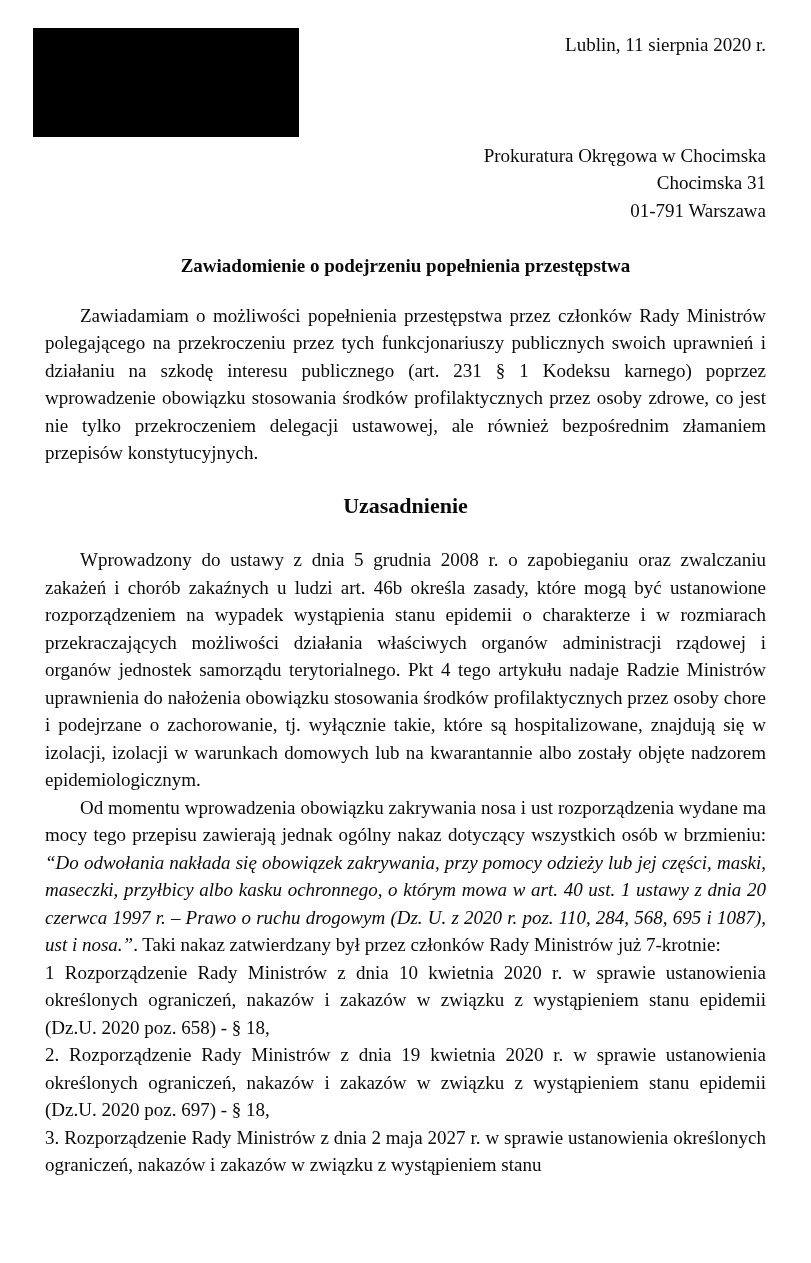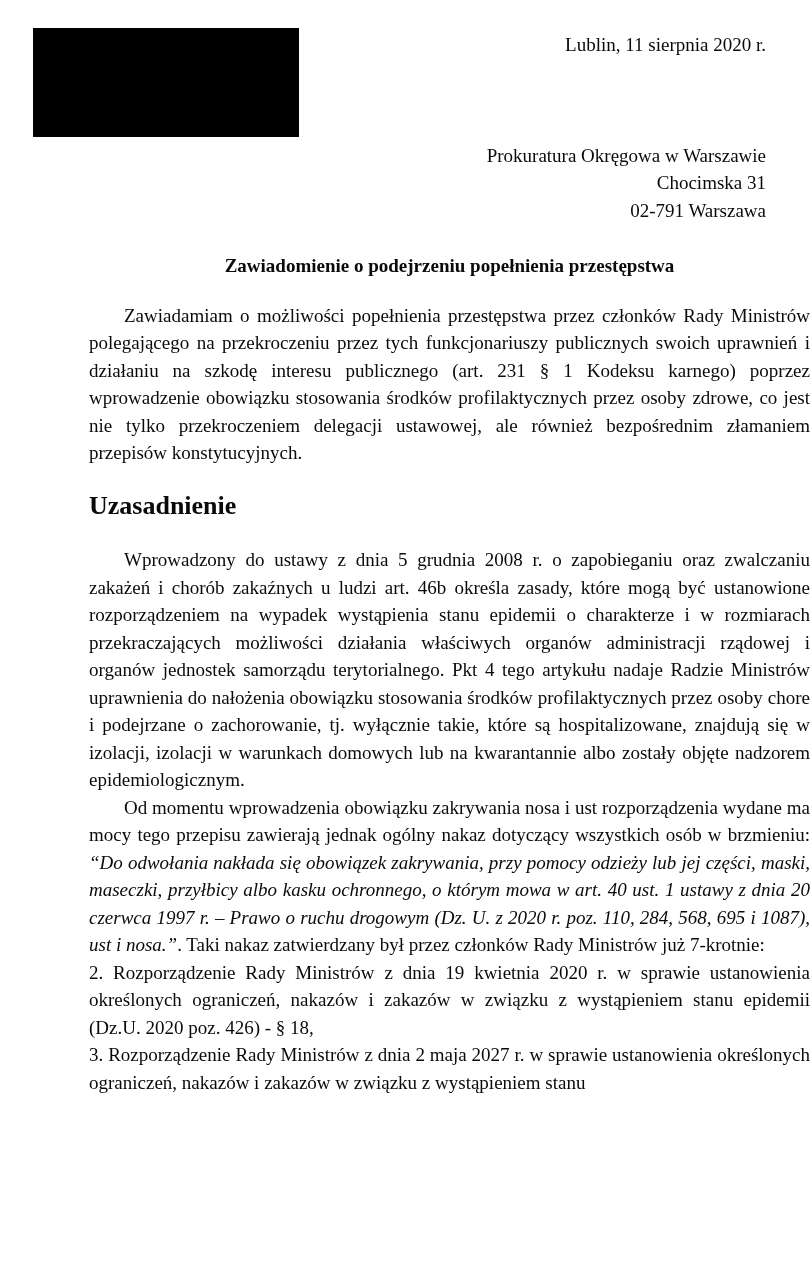"Prokuratura Okręgowa w Warszawie" div { text: Warszawie -> Chocimska }
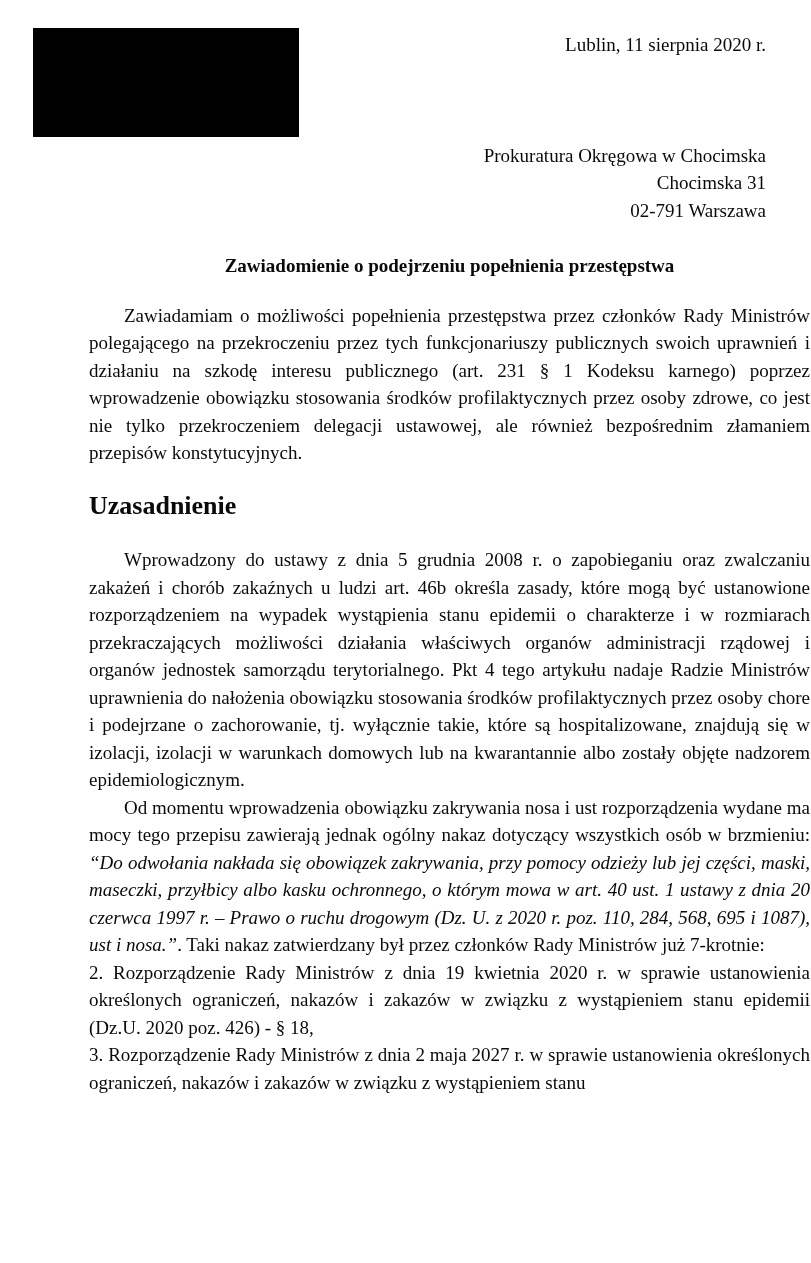"02-791 Warszawa" div { text: 02-791 -> 01-791 }
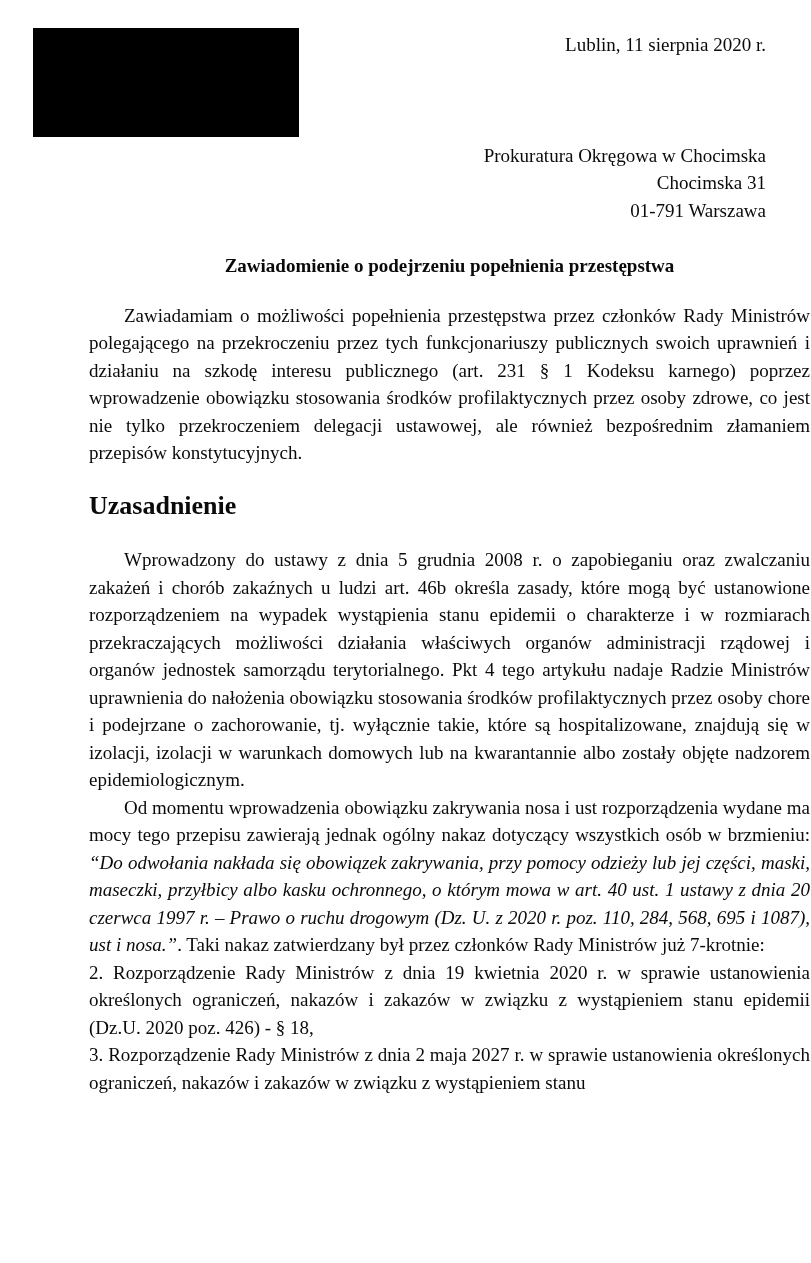"Zawiadomienie o podejrzeniu popełnienia" .content { margin-left: 44px -> none }
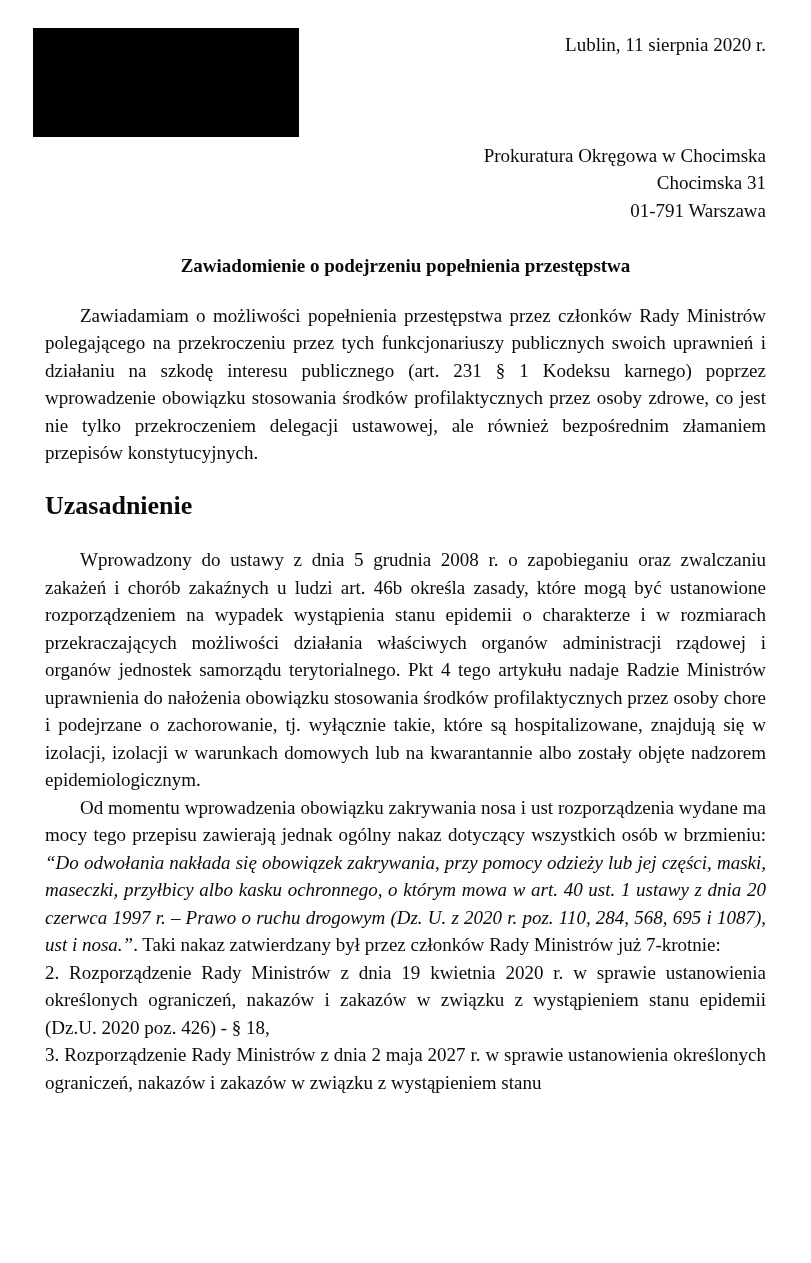"Uzasadnienie" .section-heading { font-size: 26px -> 22px; text-align: none -> center }
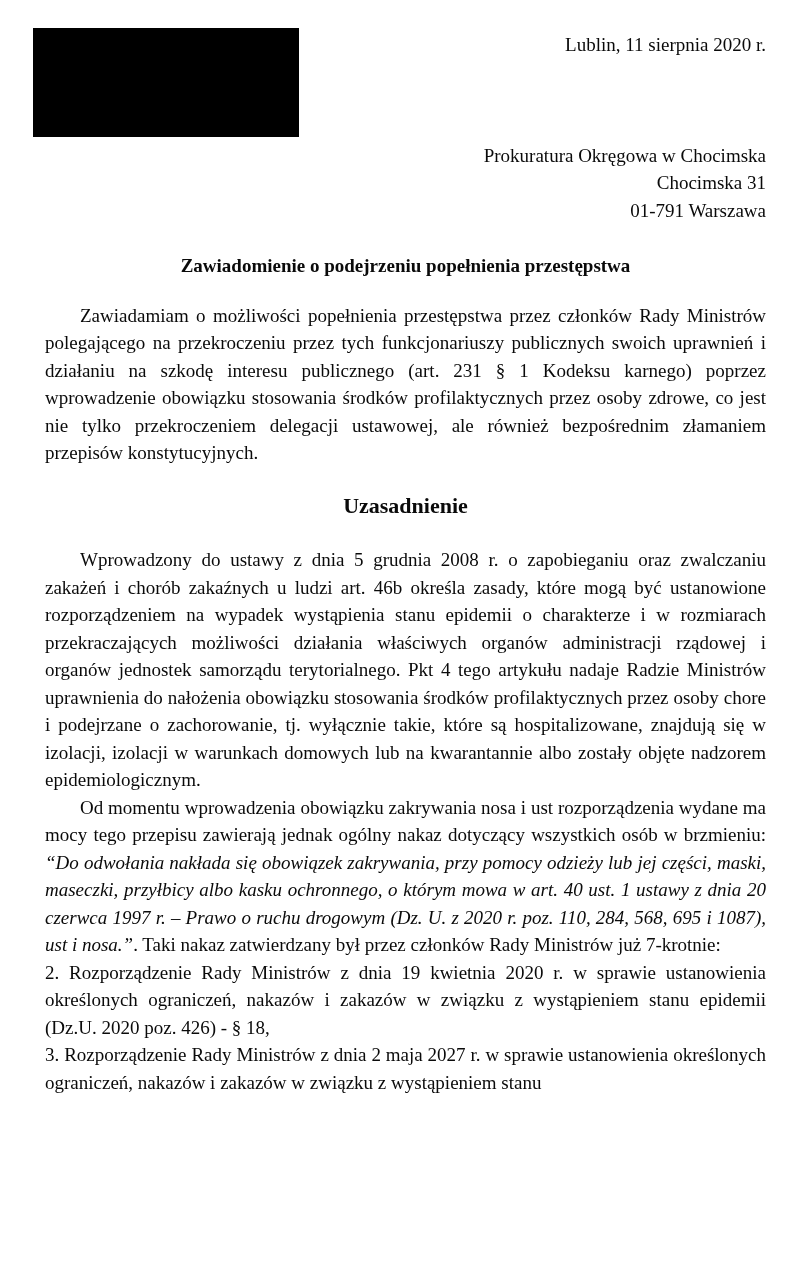"1 Rozporządzenie Rady Ministrów z" p.para { html: none -> <p>1 Rozporządzenie Rady Ministrów z dnia 10 kwietnia 2020 r. w sprawie ustanowienia określonych ograniczeń, nakazów i zakazów w związku z wystąpieniem stanu epidemii (Dz.U. 2020 poz. 658) - § 18,</p> }
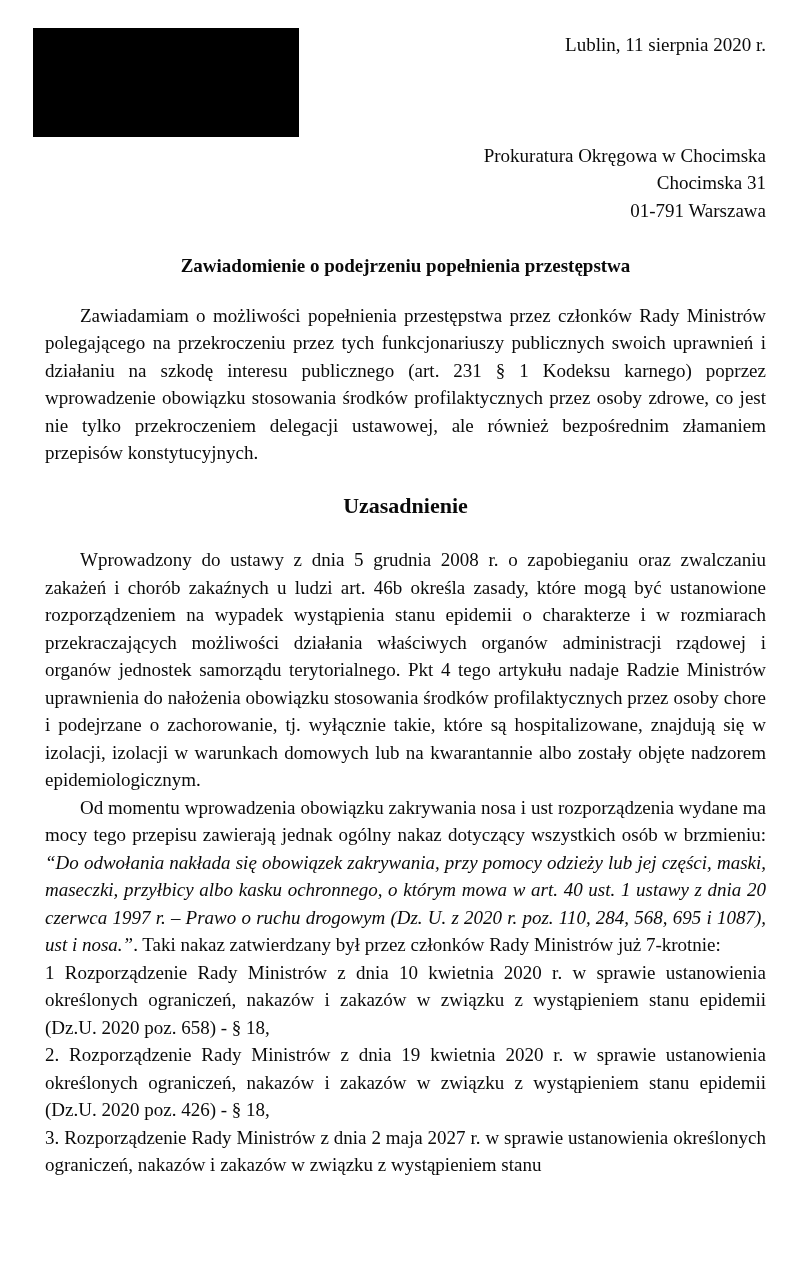"2. Rozporządzenie Rady Ministrów z" p.para { text: 426 -> 697 }
